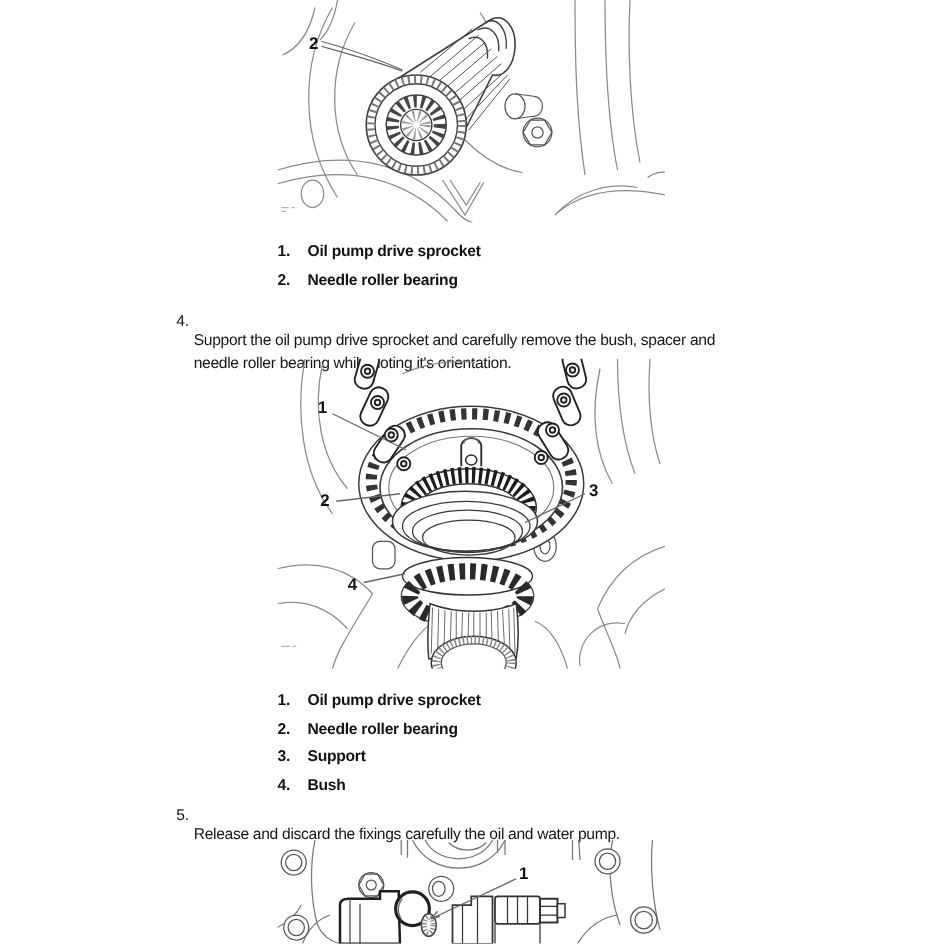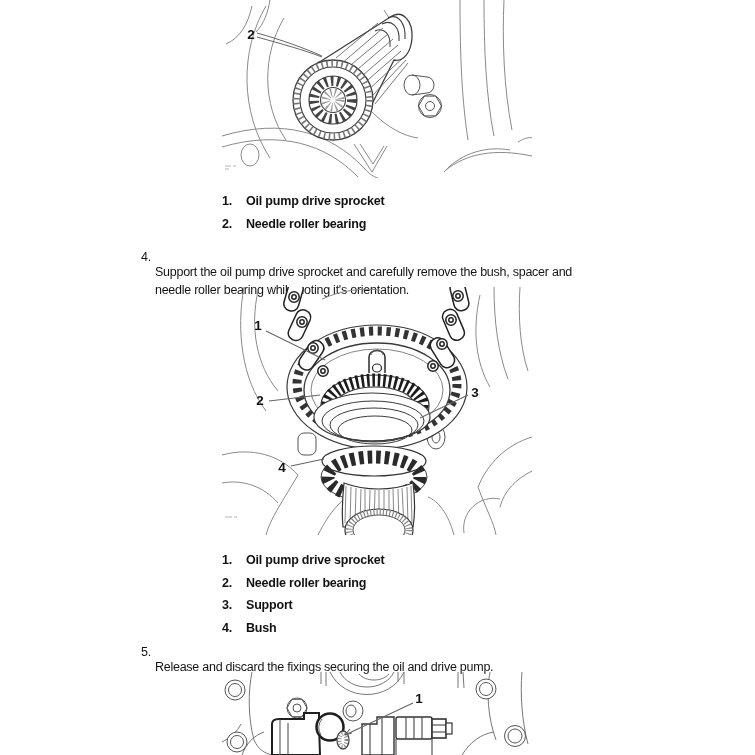"Release and discard the fixings" div.text { text: securing the oil and drive -> carefully the oil and water }
